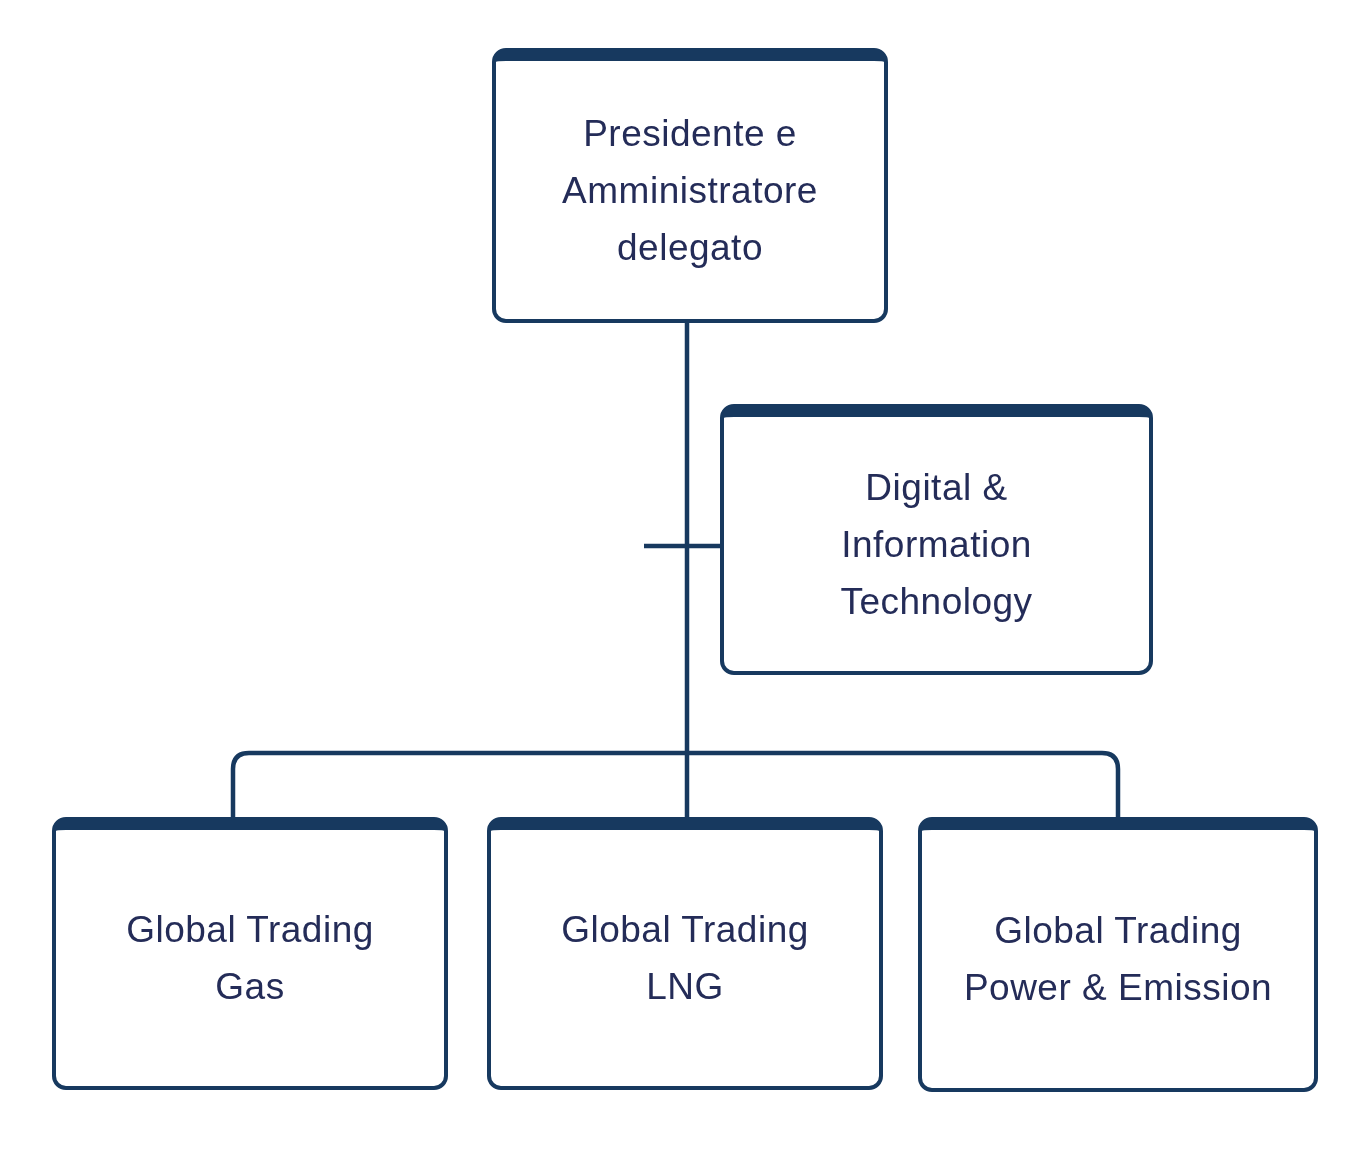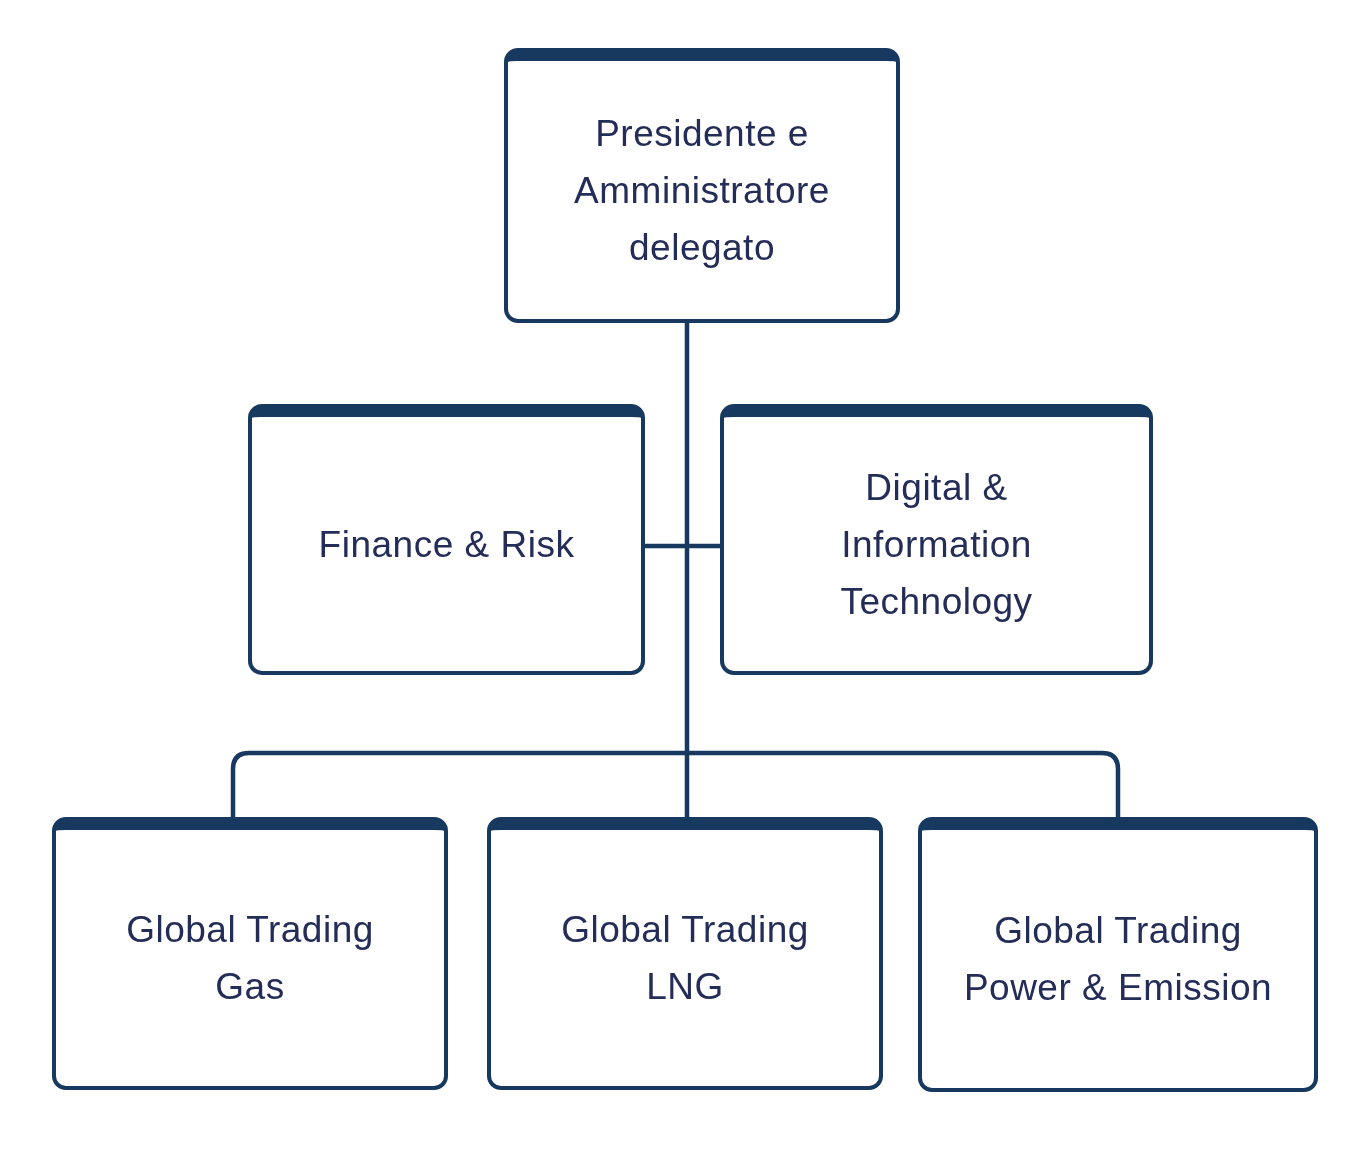"Presidente e" .node-root { margin-left: 12px -> none }
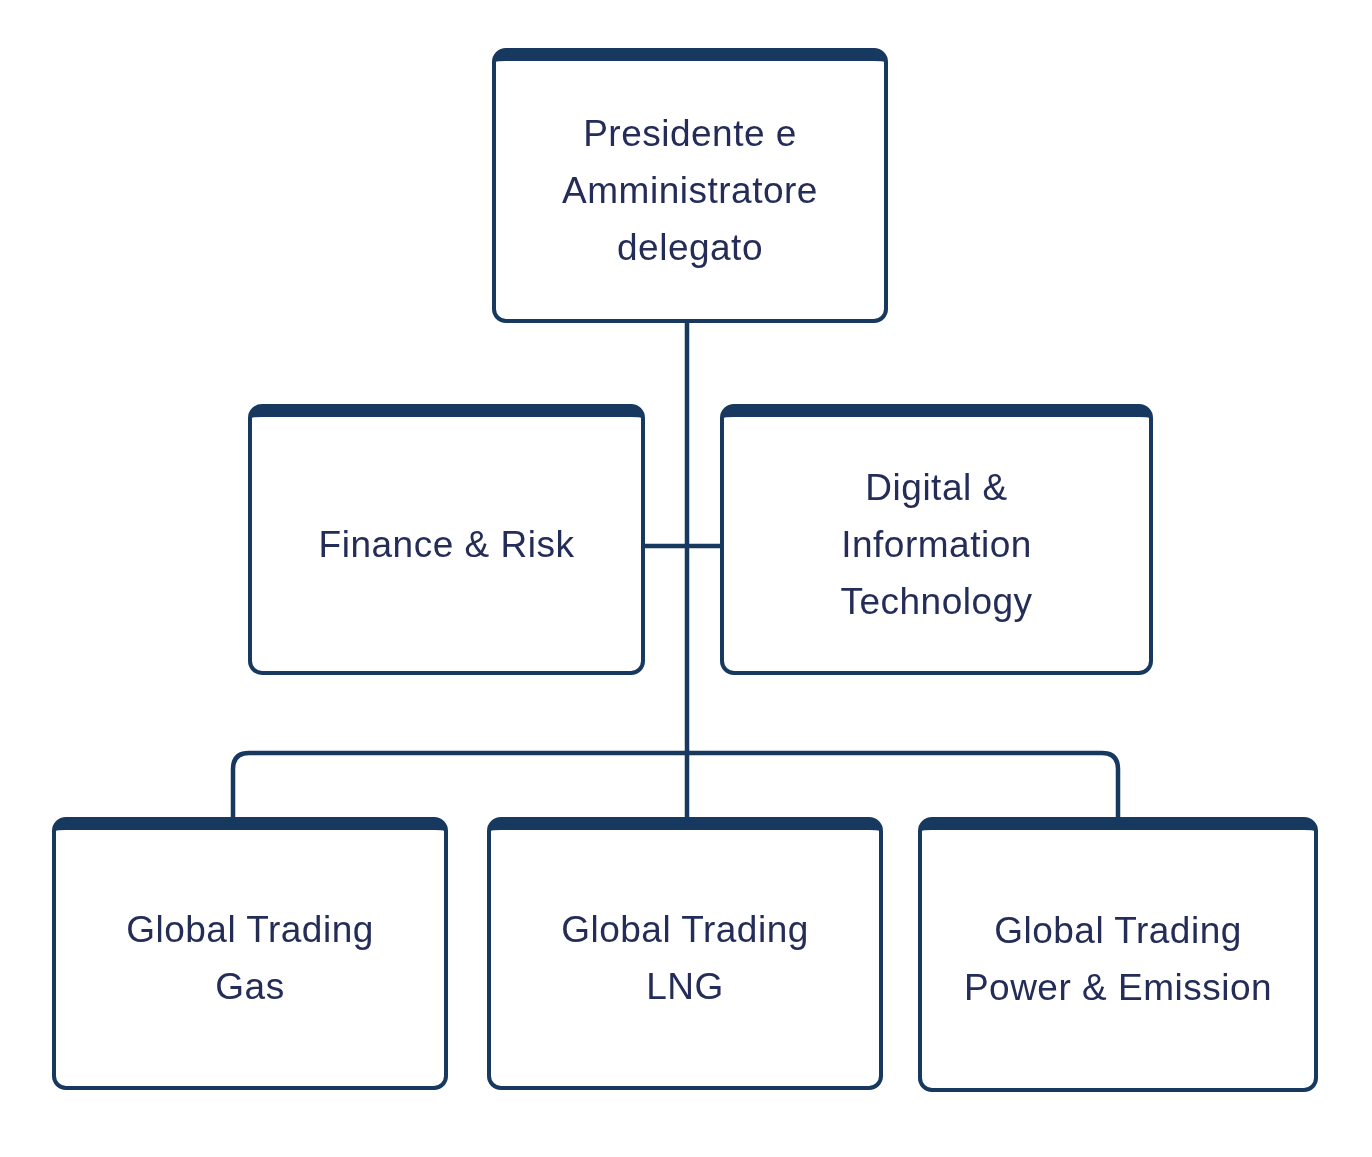"Finance & Risk" div.node { html: <div> <span>Finance &amp; Risk</span> </div> -> none }
